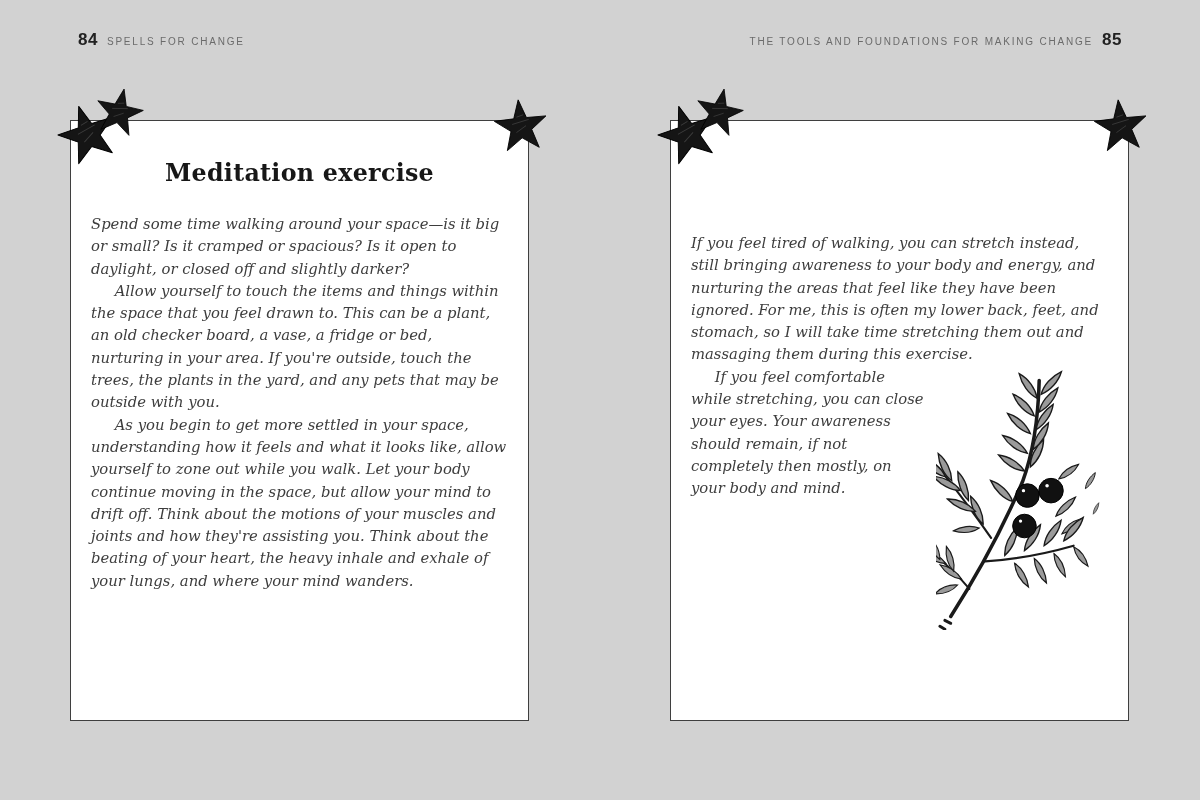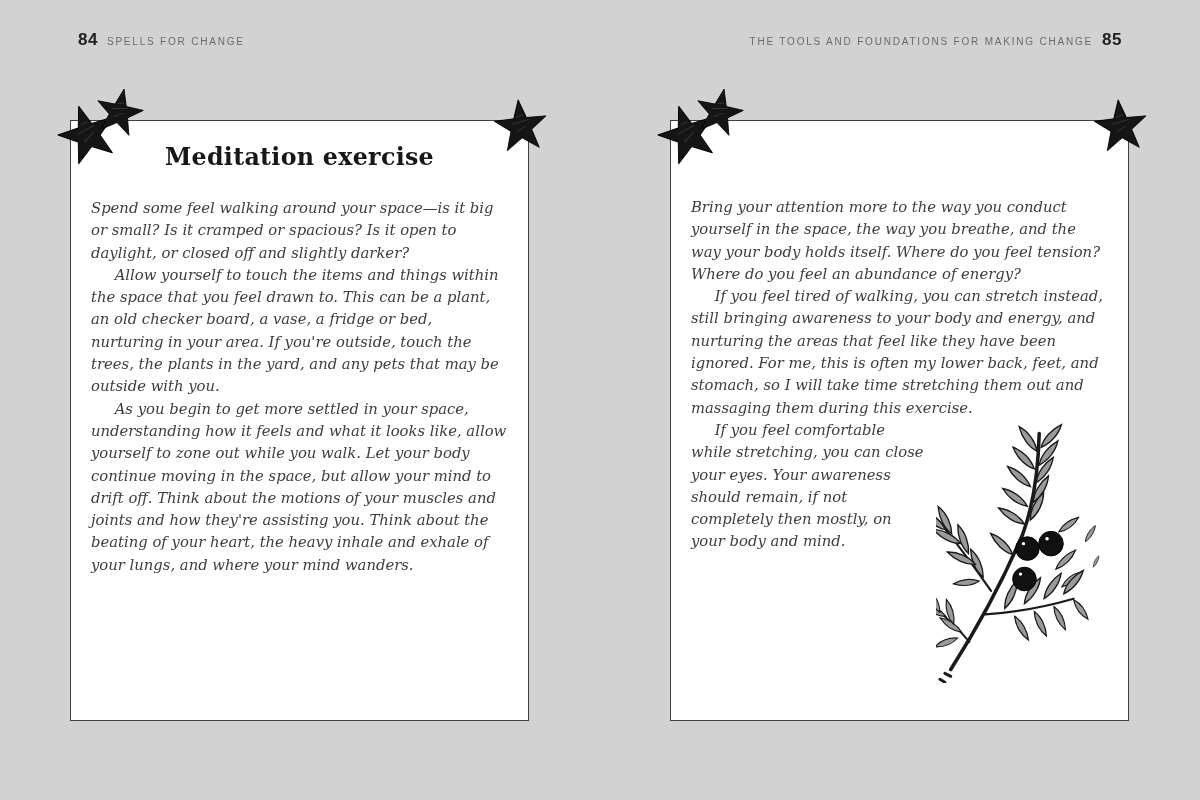"Meditation exercise" .page-inner { margin-top: none -> 36px }
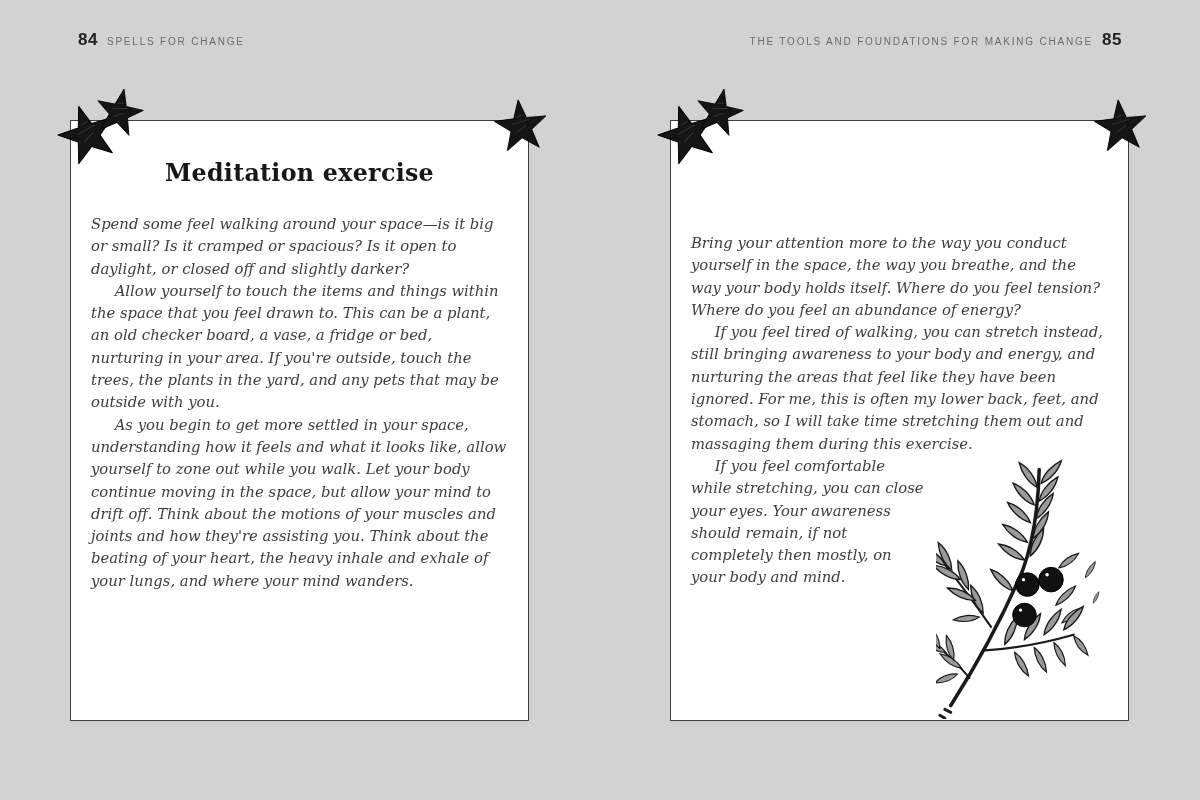"Spend some feel walking around" p { text: feel -> time }
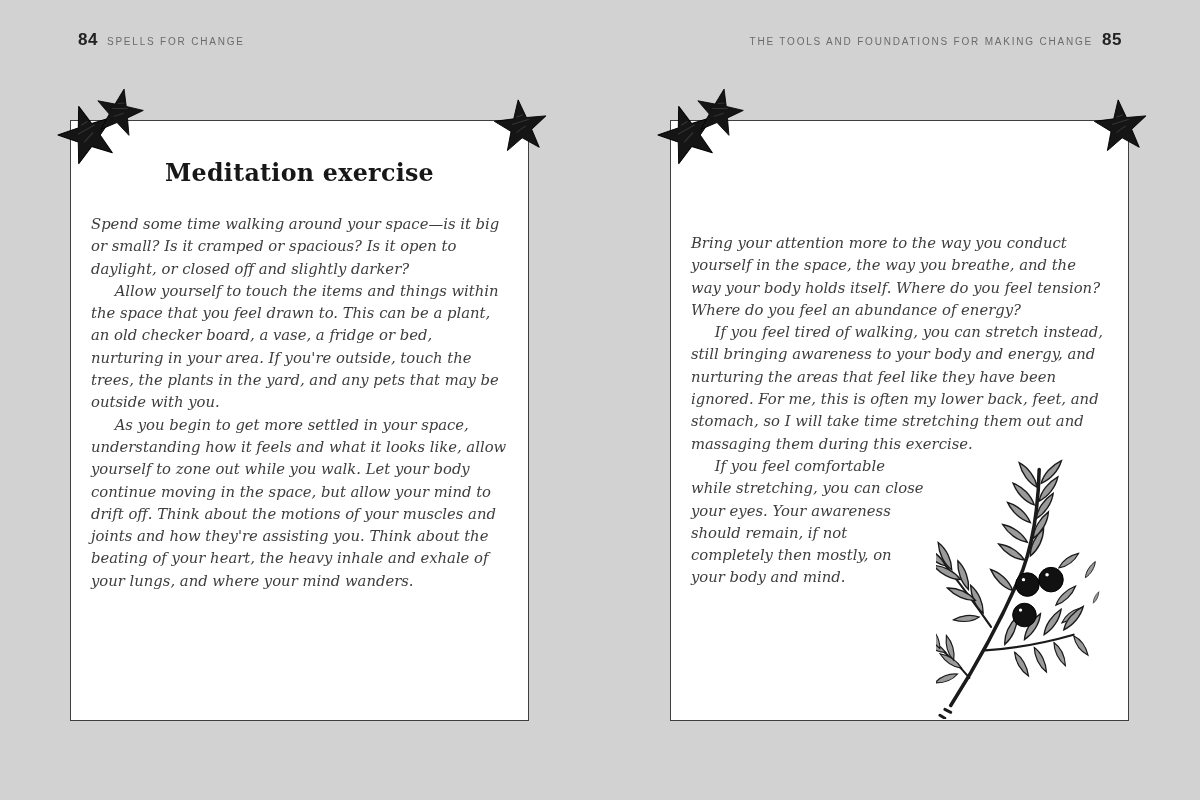"Bring your attention more to" p { html: <p>Bring your attention more to the way you conduct yourself in the space, the way you breathe, and the way your body holds itself. Where do you feel tension? Where do you feel an abundance of energy?</p> -> none }
